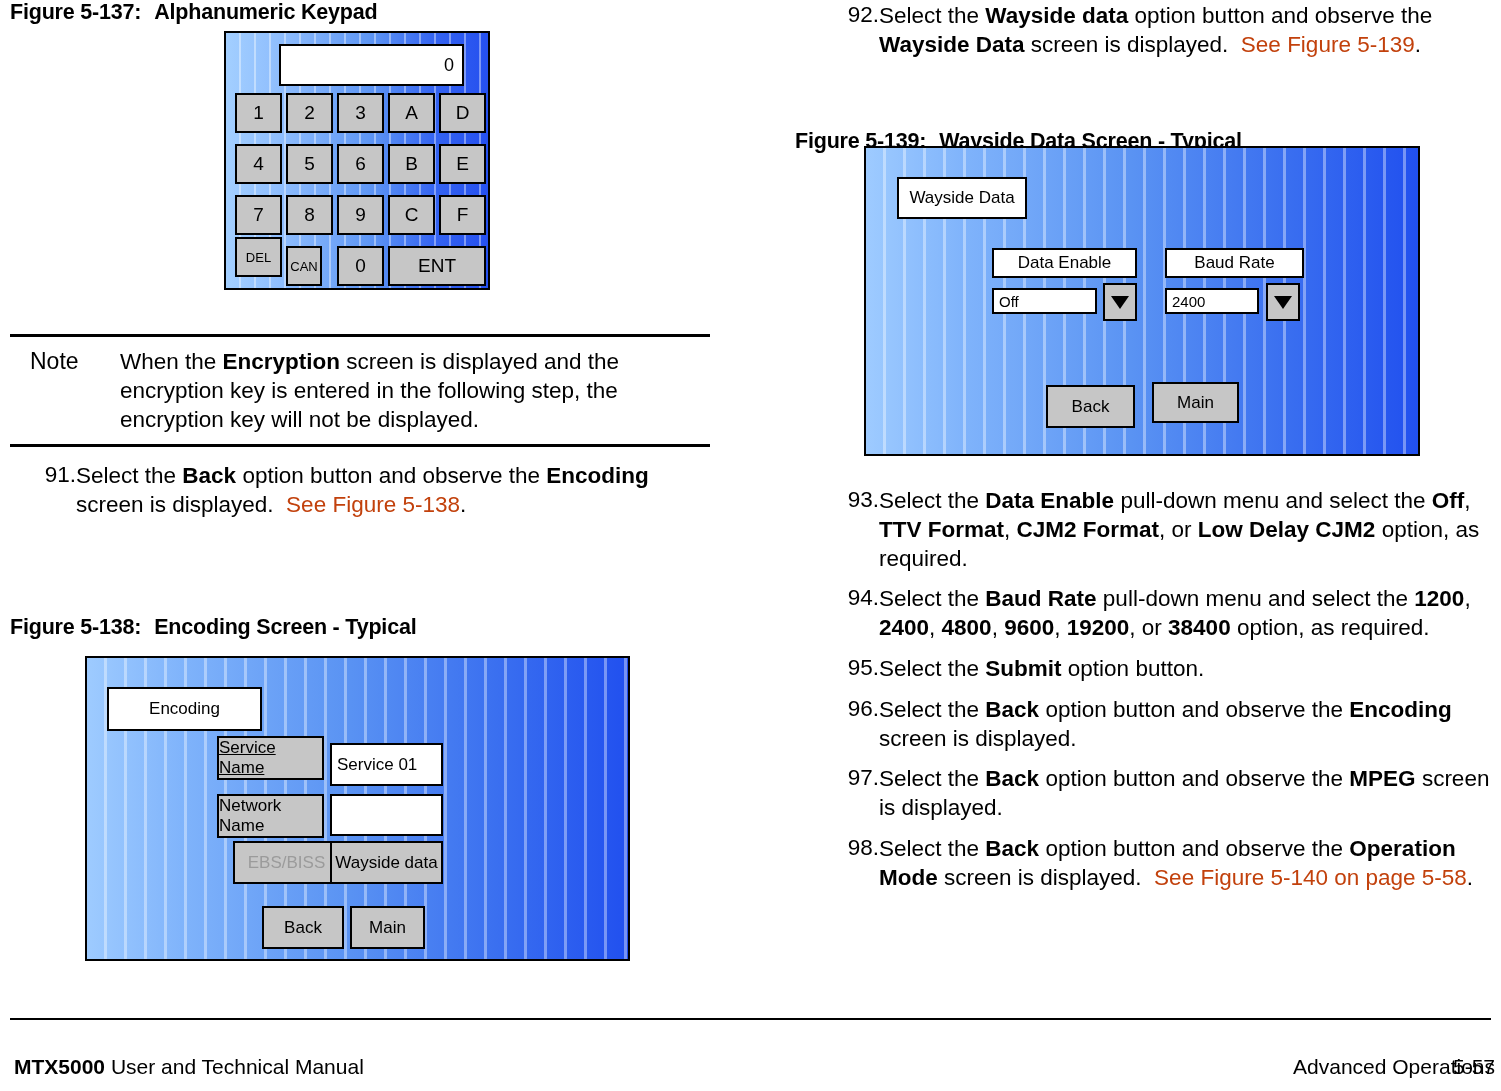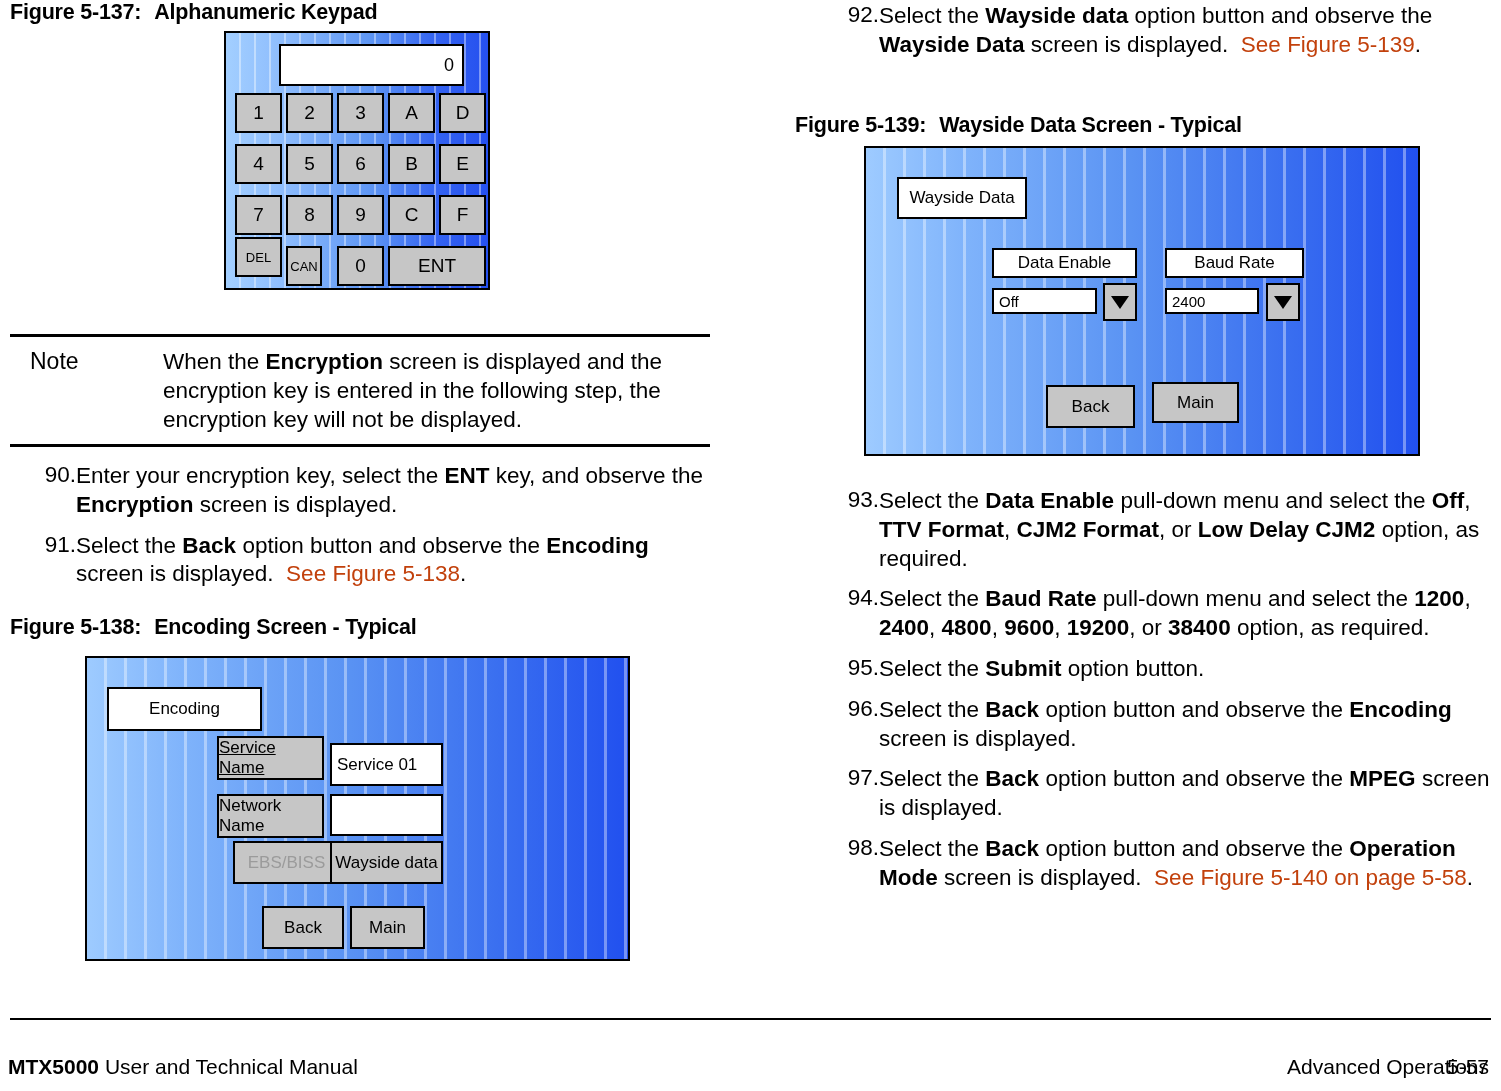"Figure 5-139: Wayside Data Screen" div.fig-caption { top: 113px -> 129px }
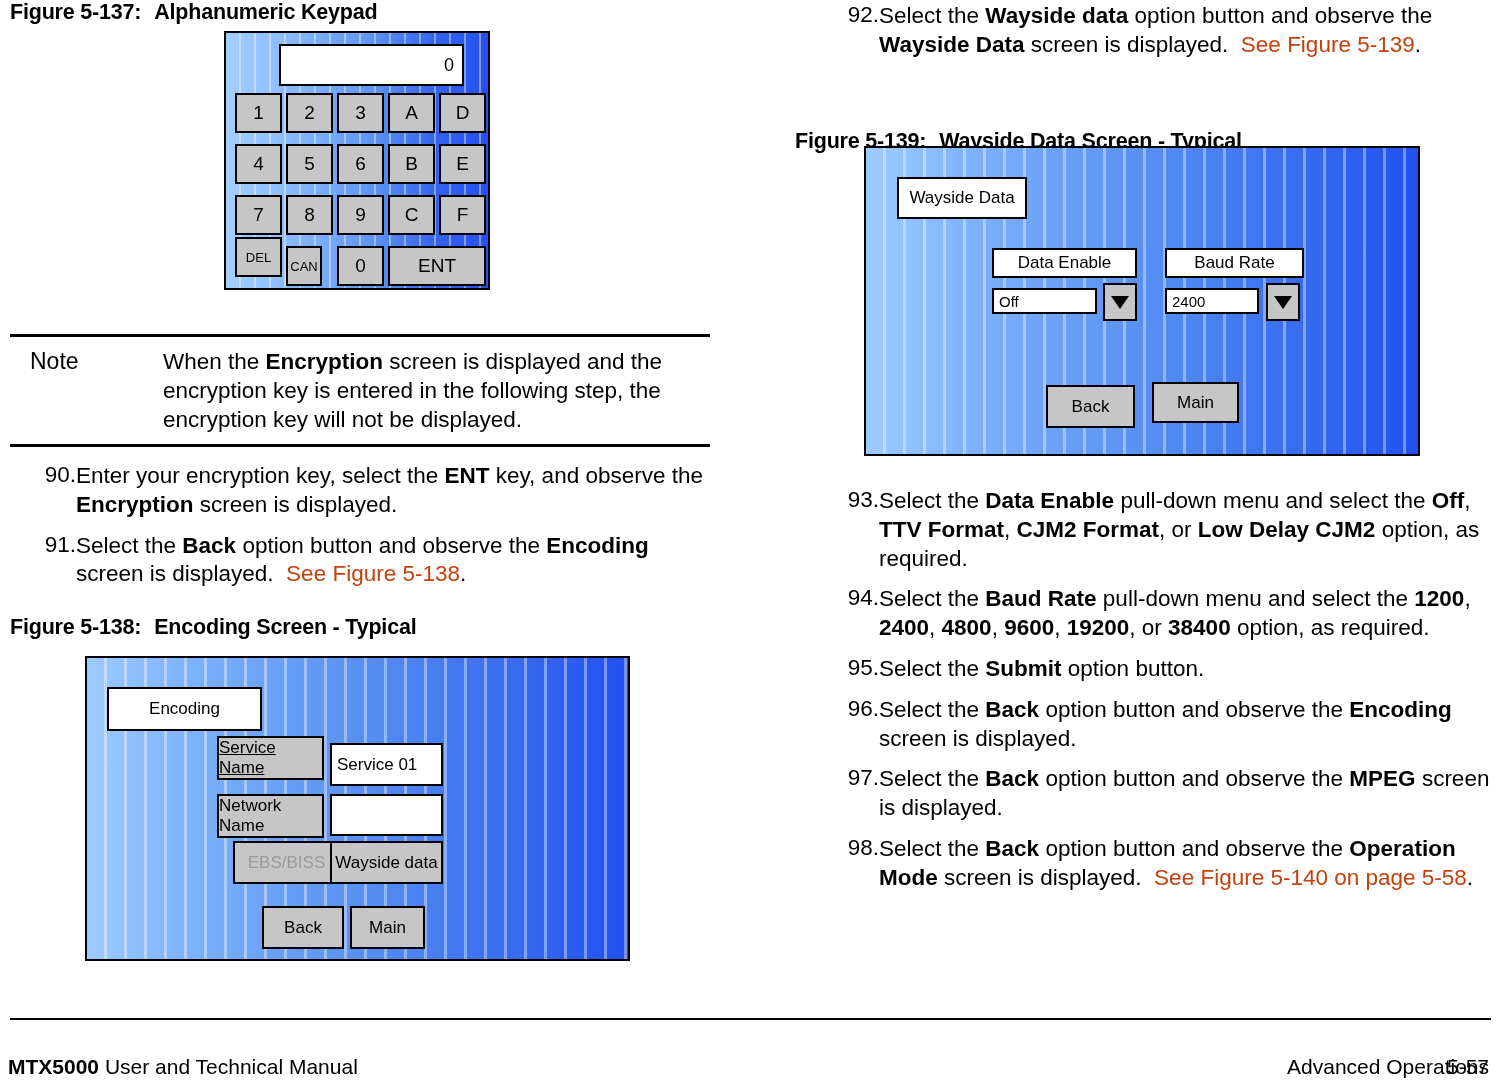"Note" .note-body { gap: 43px -> none }
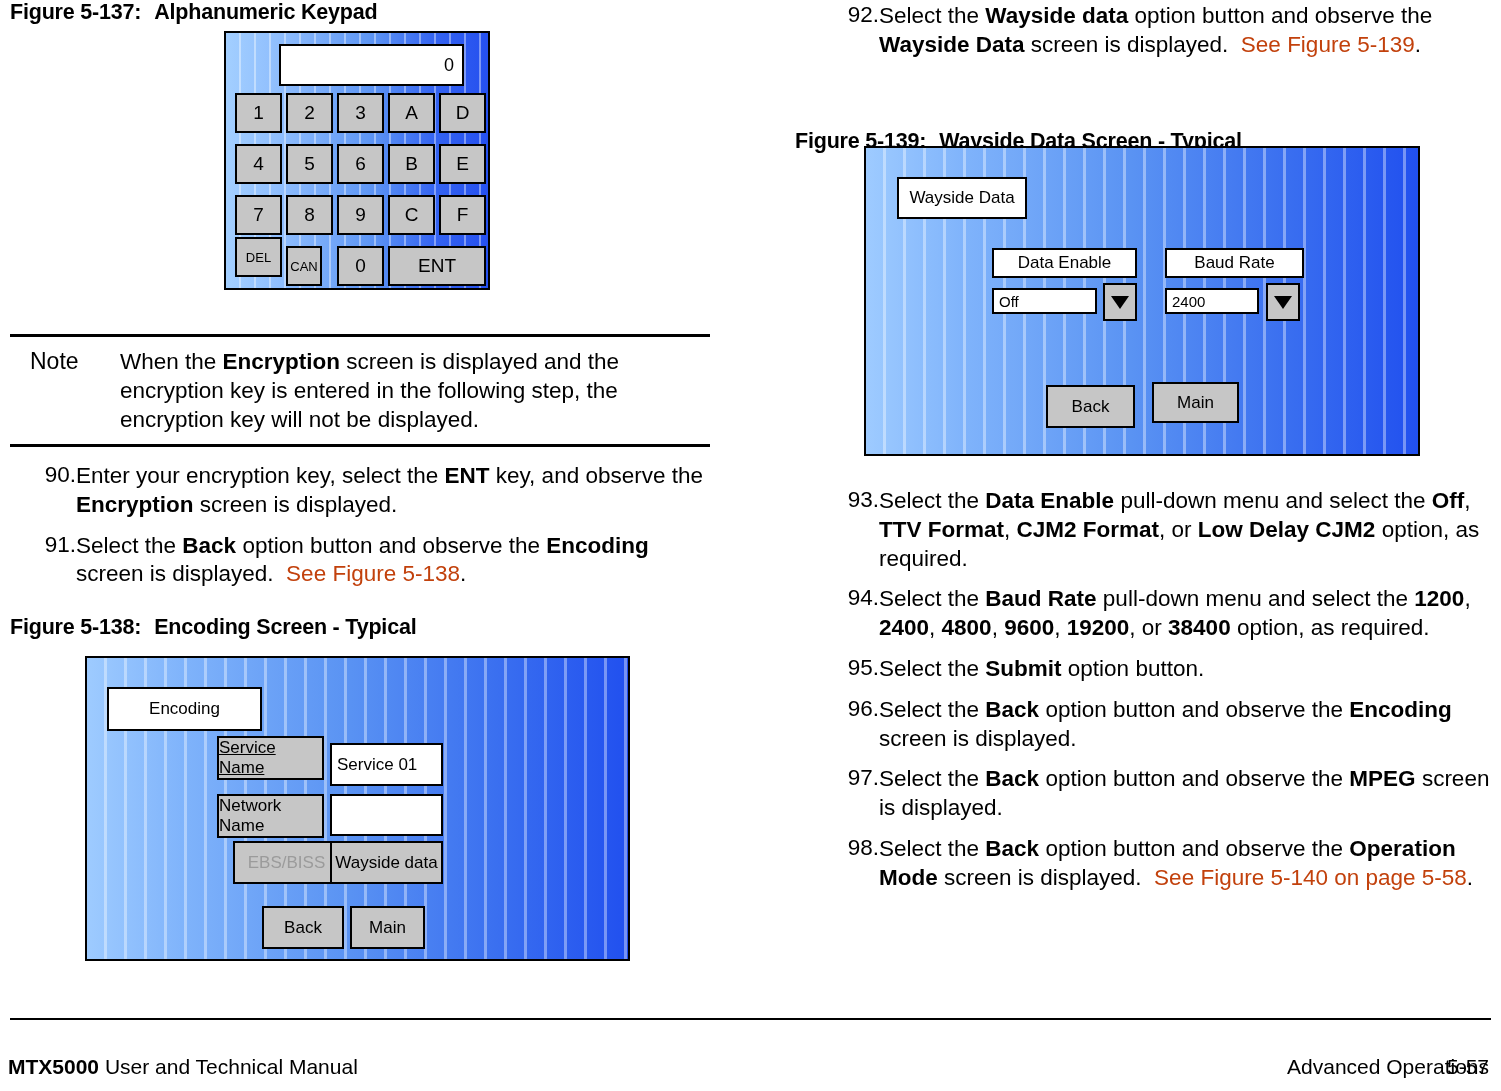"90." div.step { html: <div> <div>90.</div> <div>Enter your encryption key, select the <b>ENT</b> key, and observe the <b>Encryption</b> screen is displayed.</div> </div> -> none }
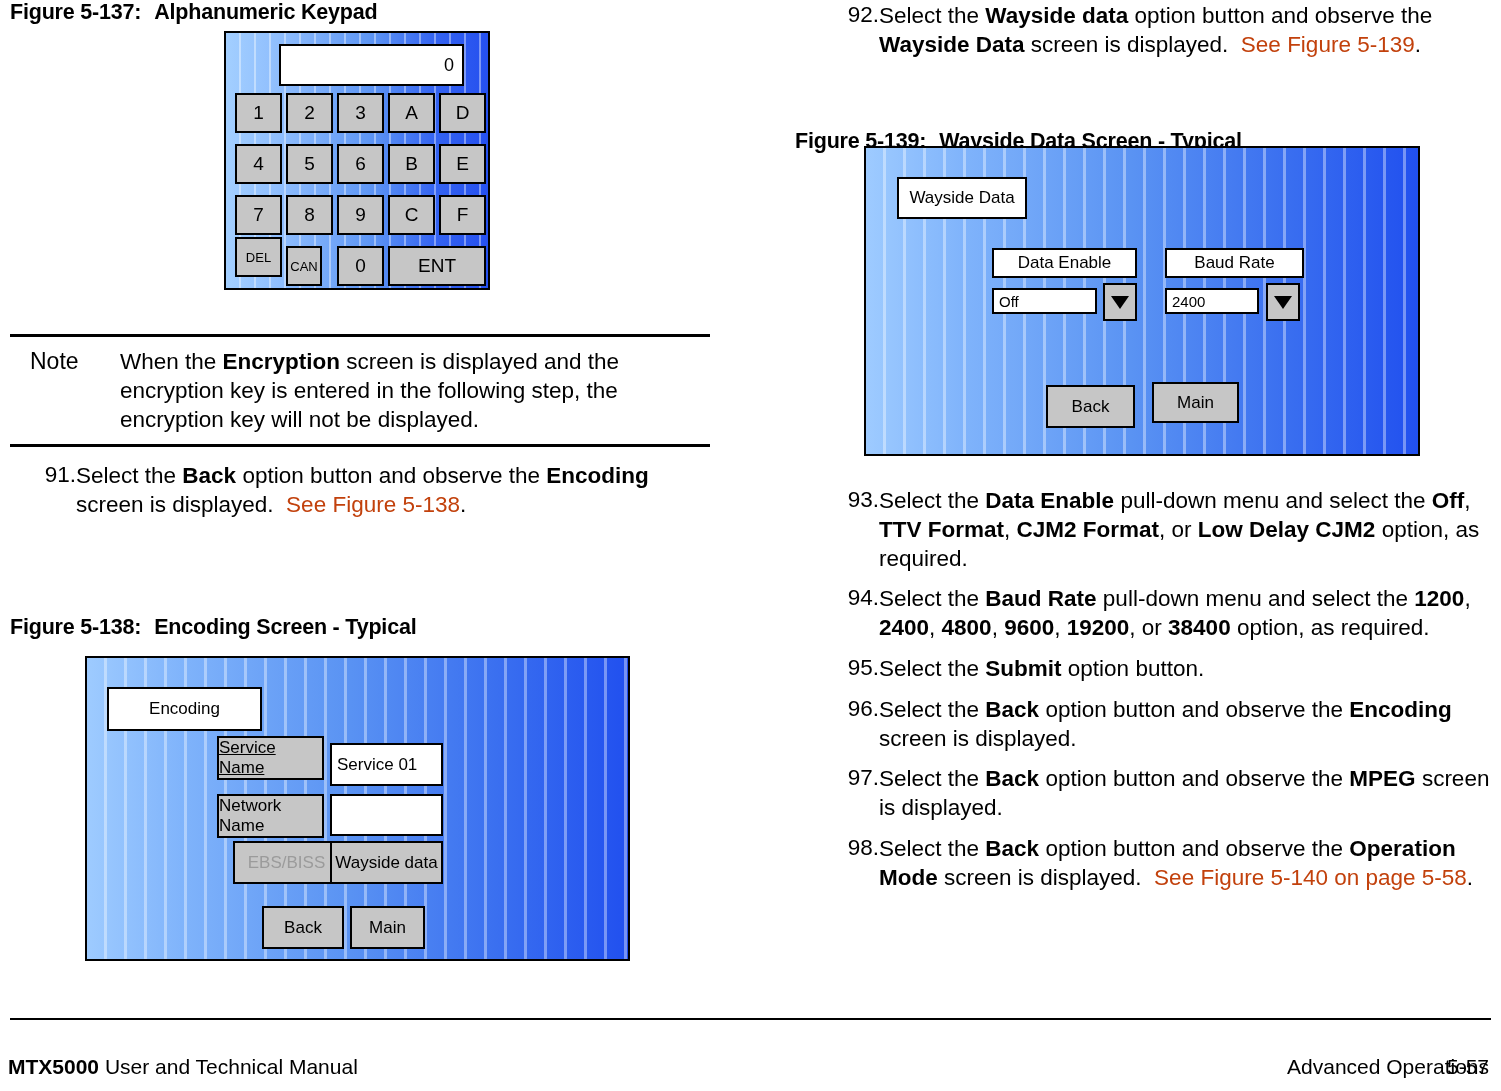"MTX5000 User and Technical Manual" .footer { left: 8px -> 14px }
